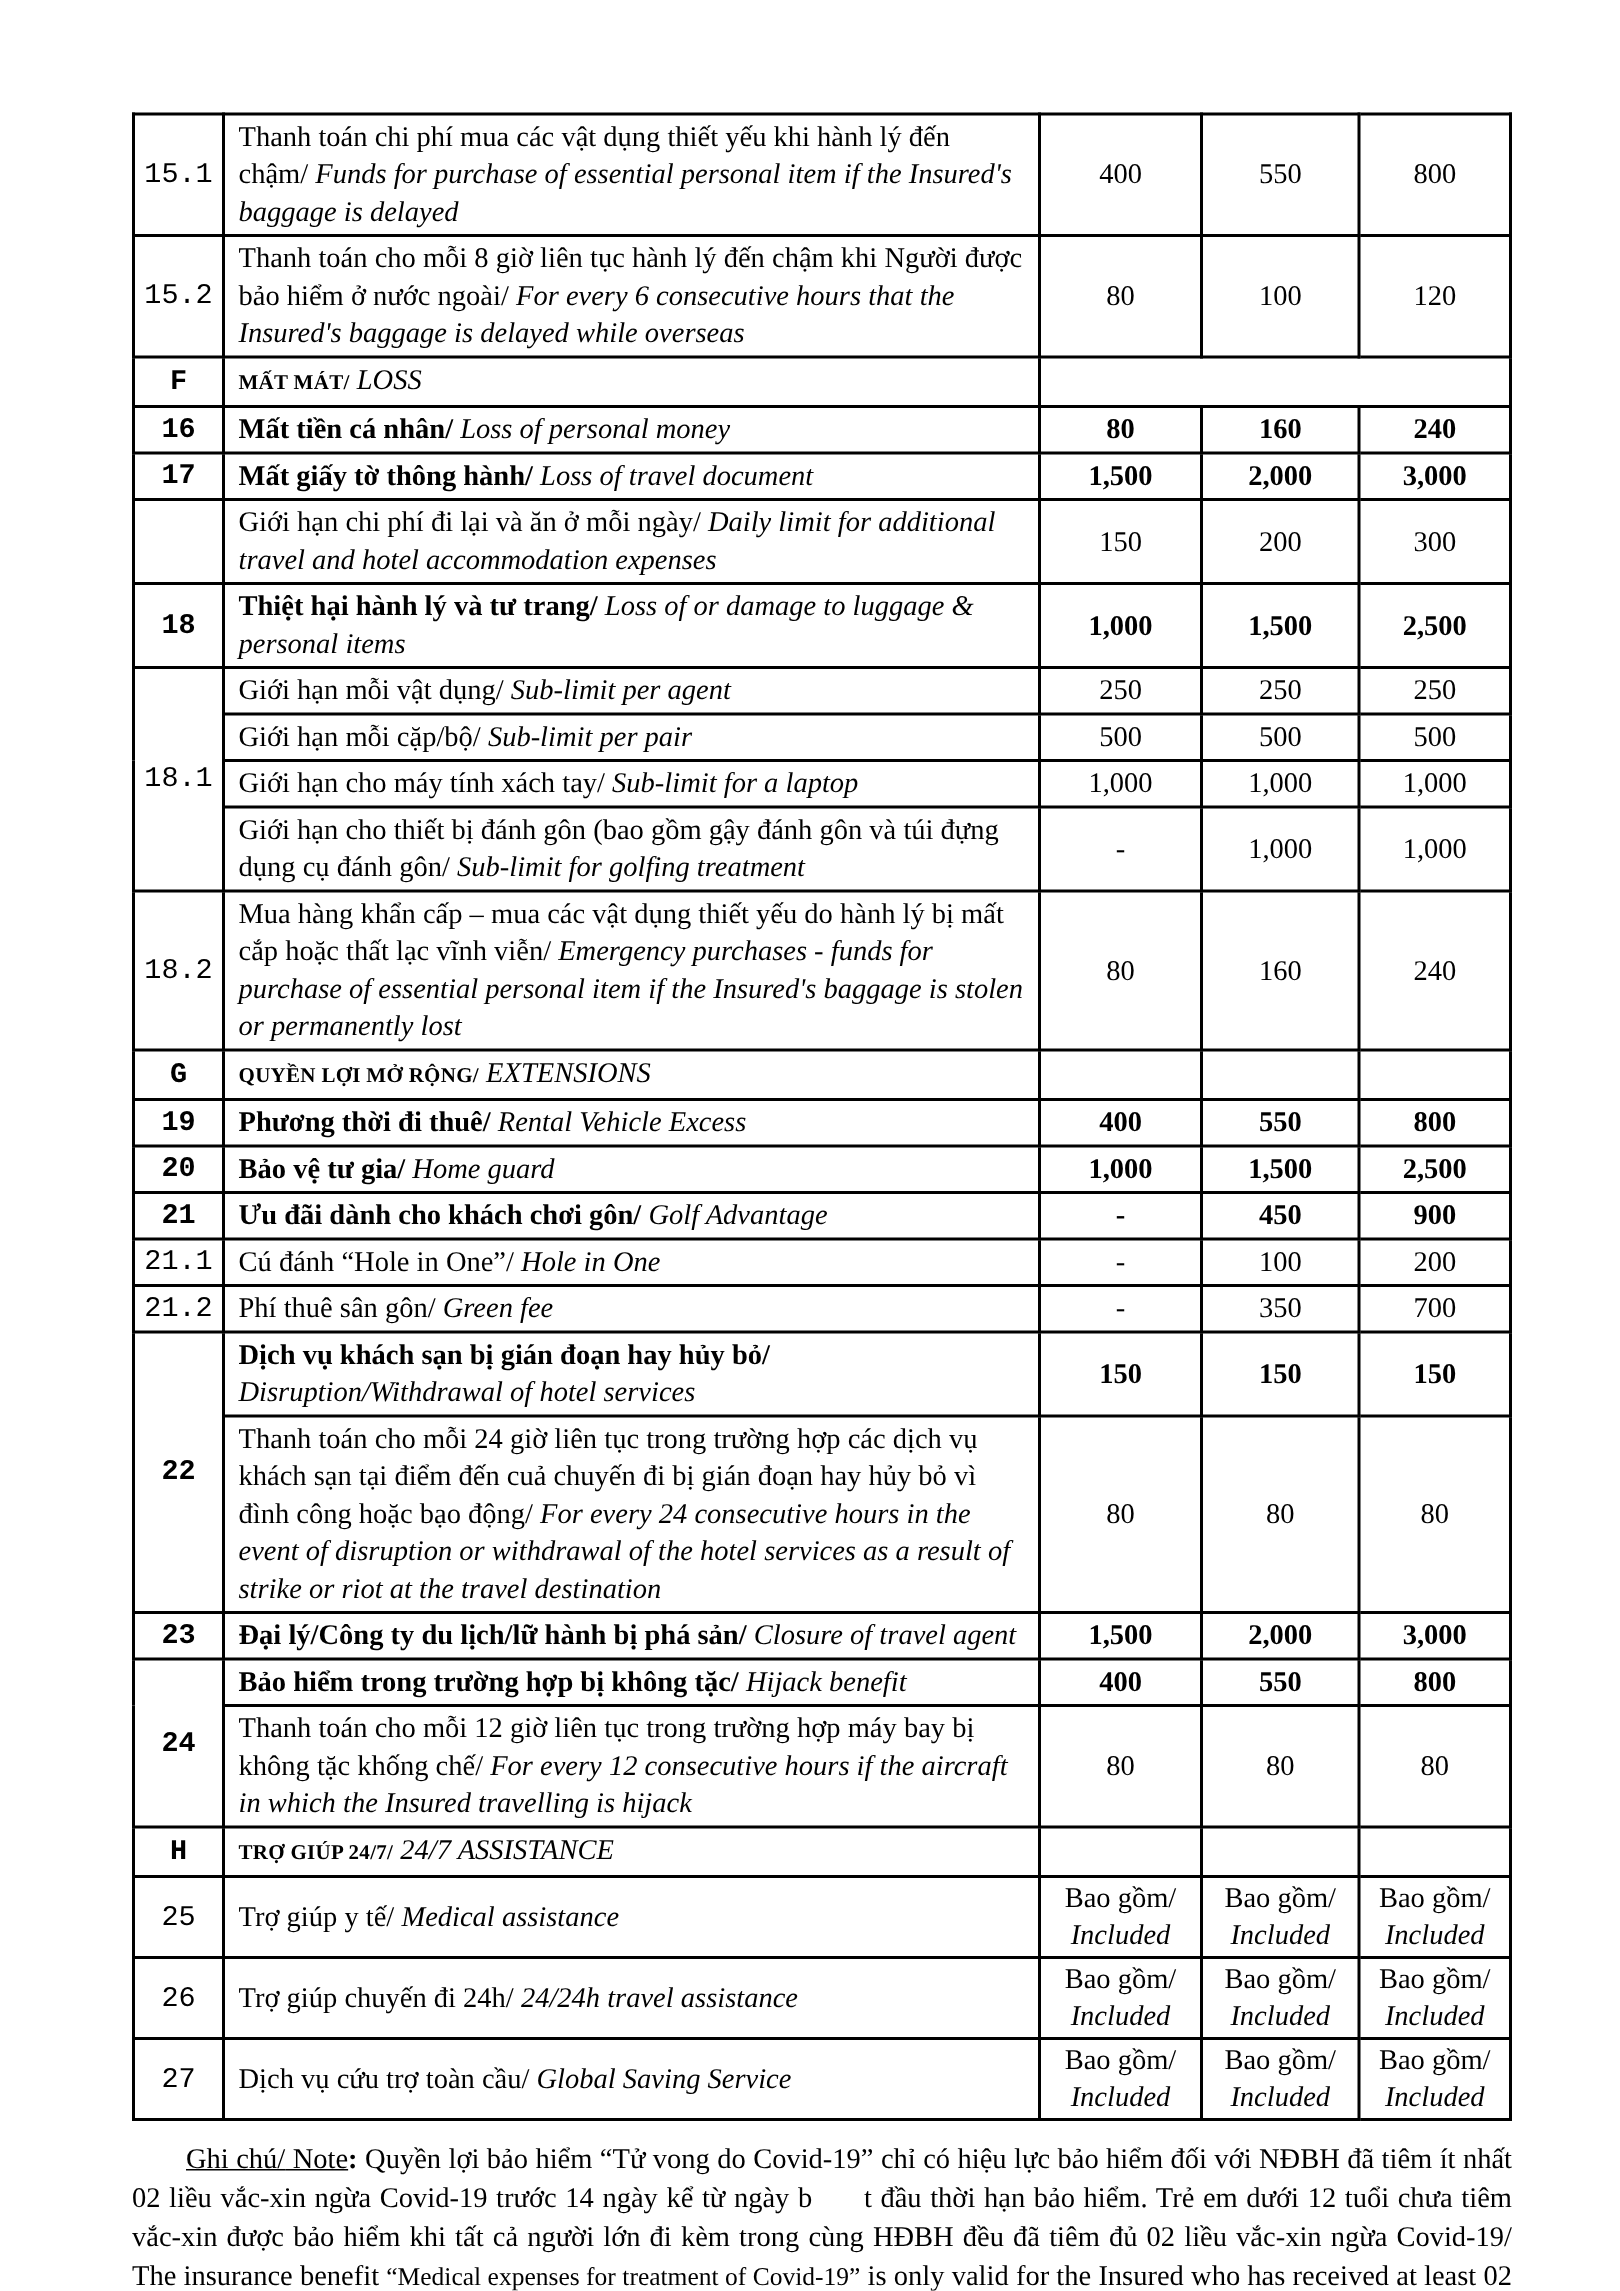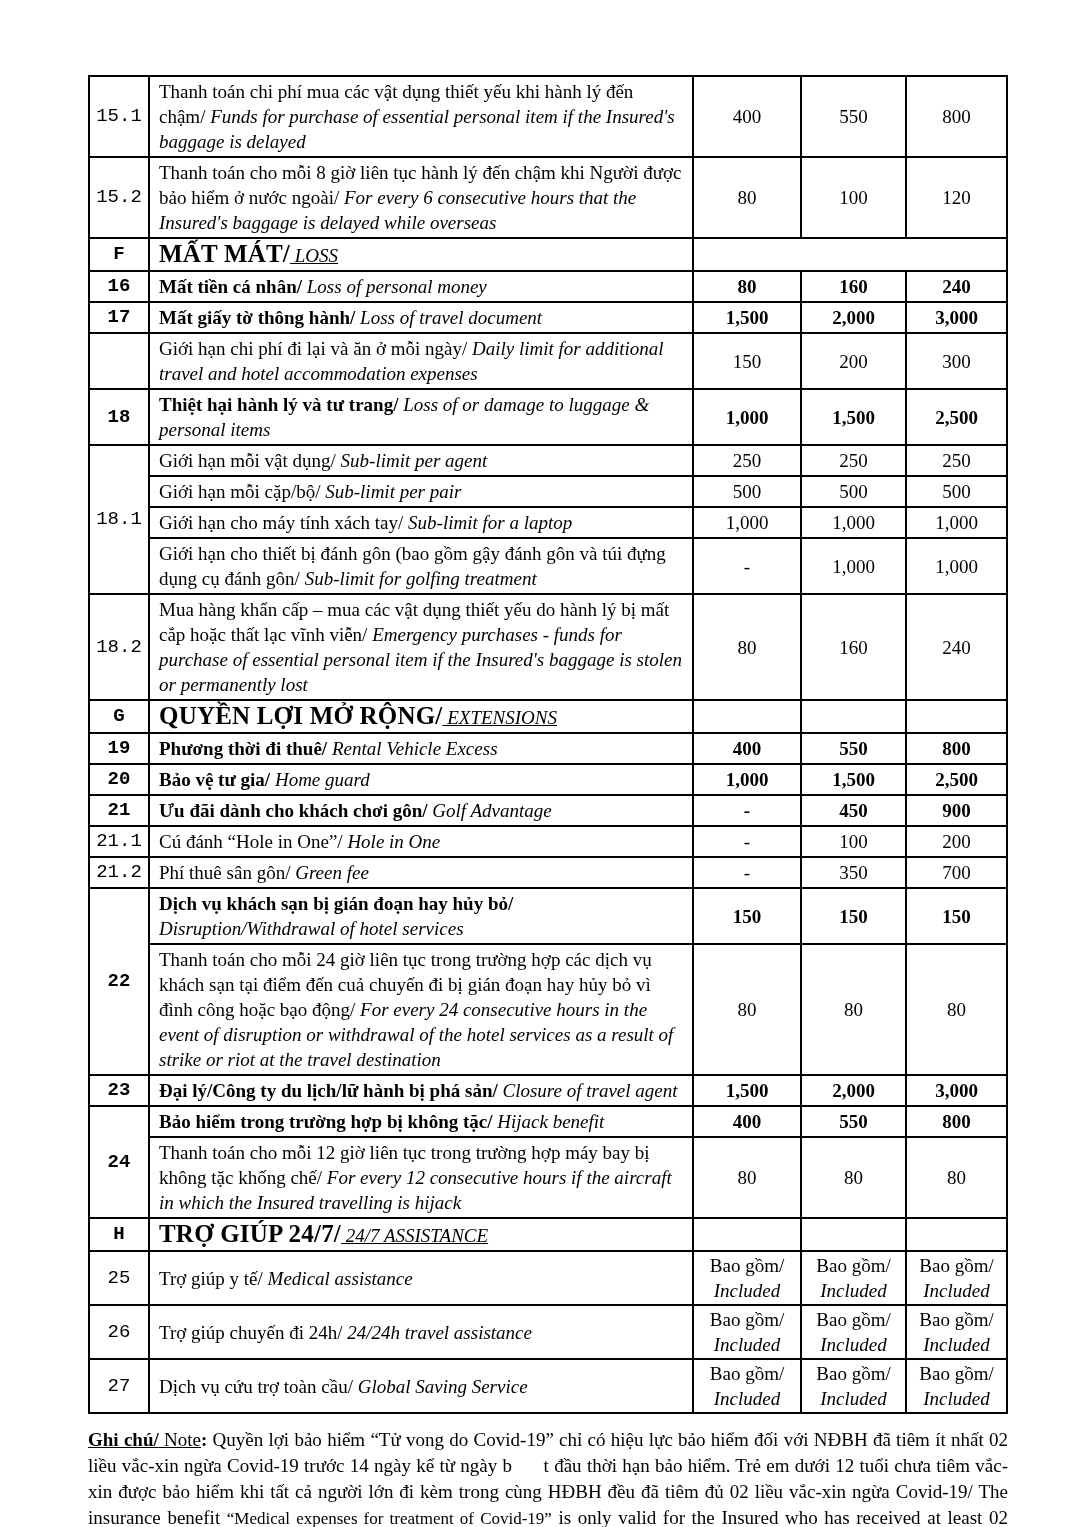"MẤT MÁT/" tr.section-row .vn { font-size: 25px -> 14px }
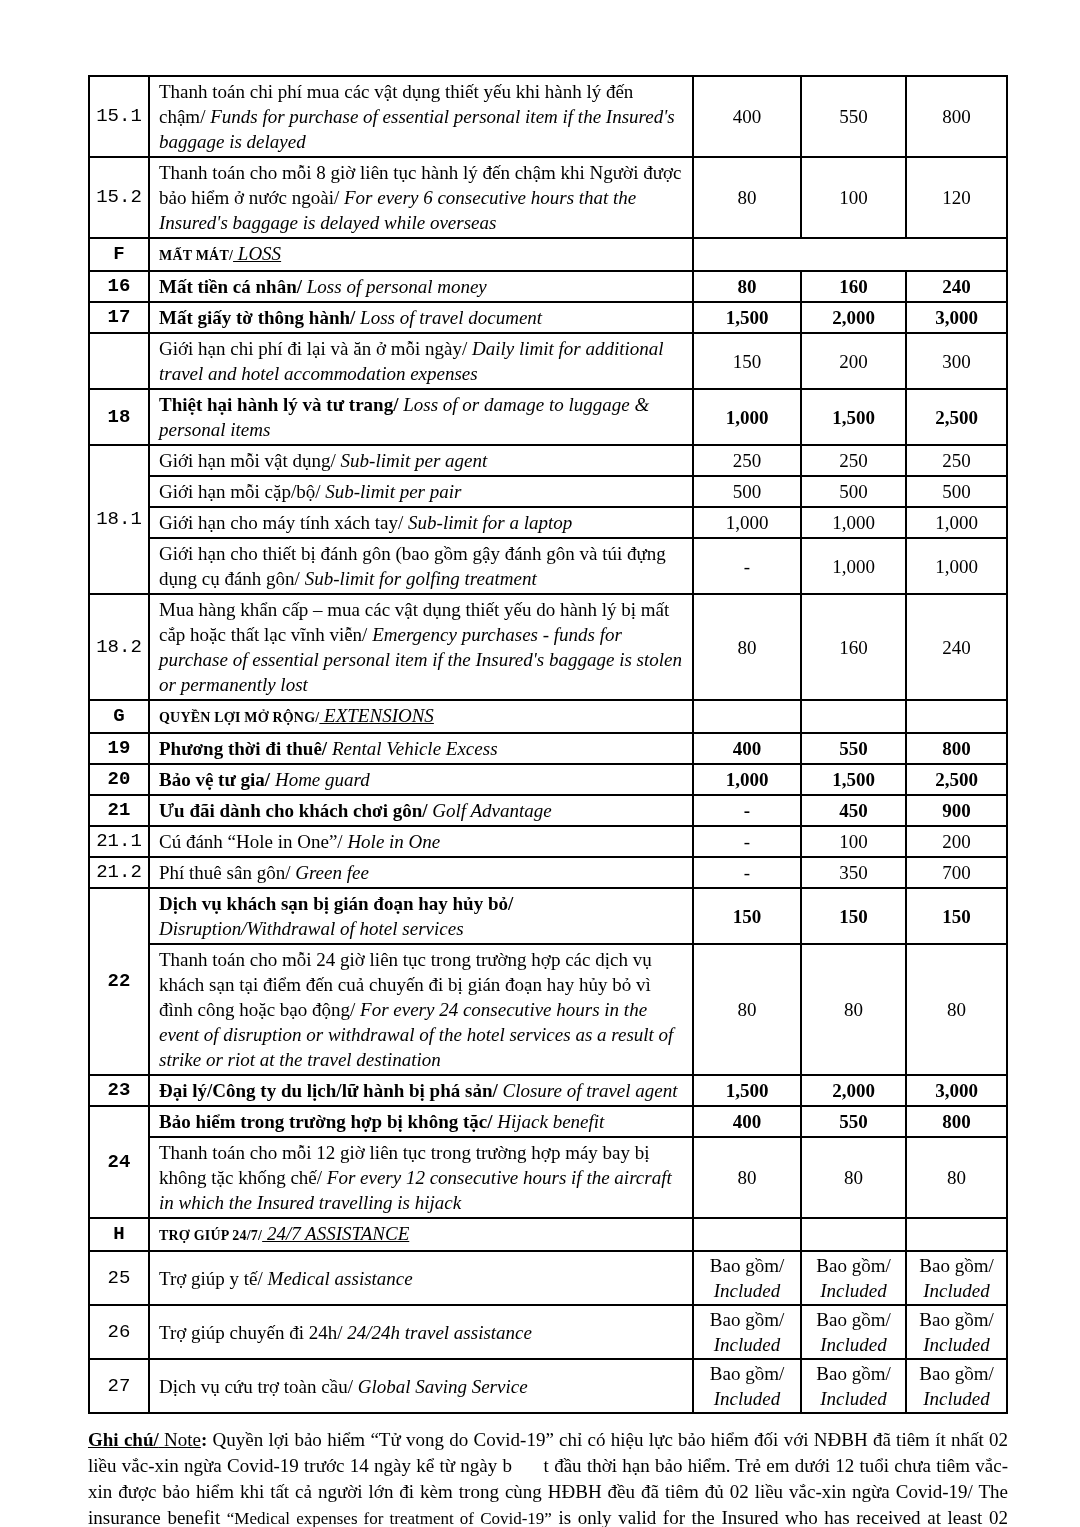"LOSS" tr.section-row .en { text-decoration: underline -> none }
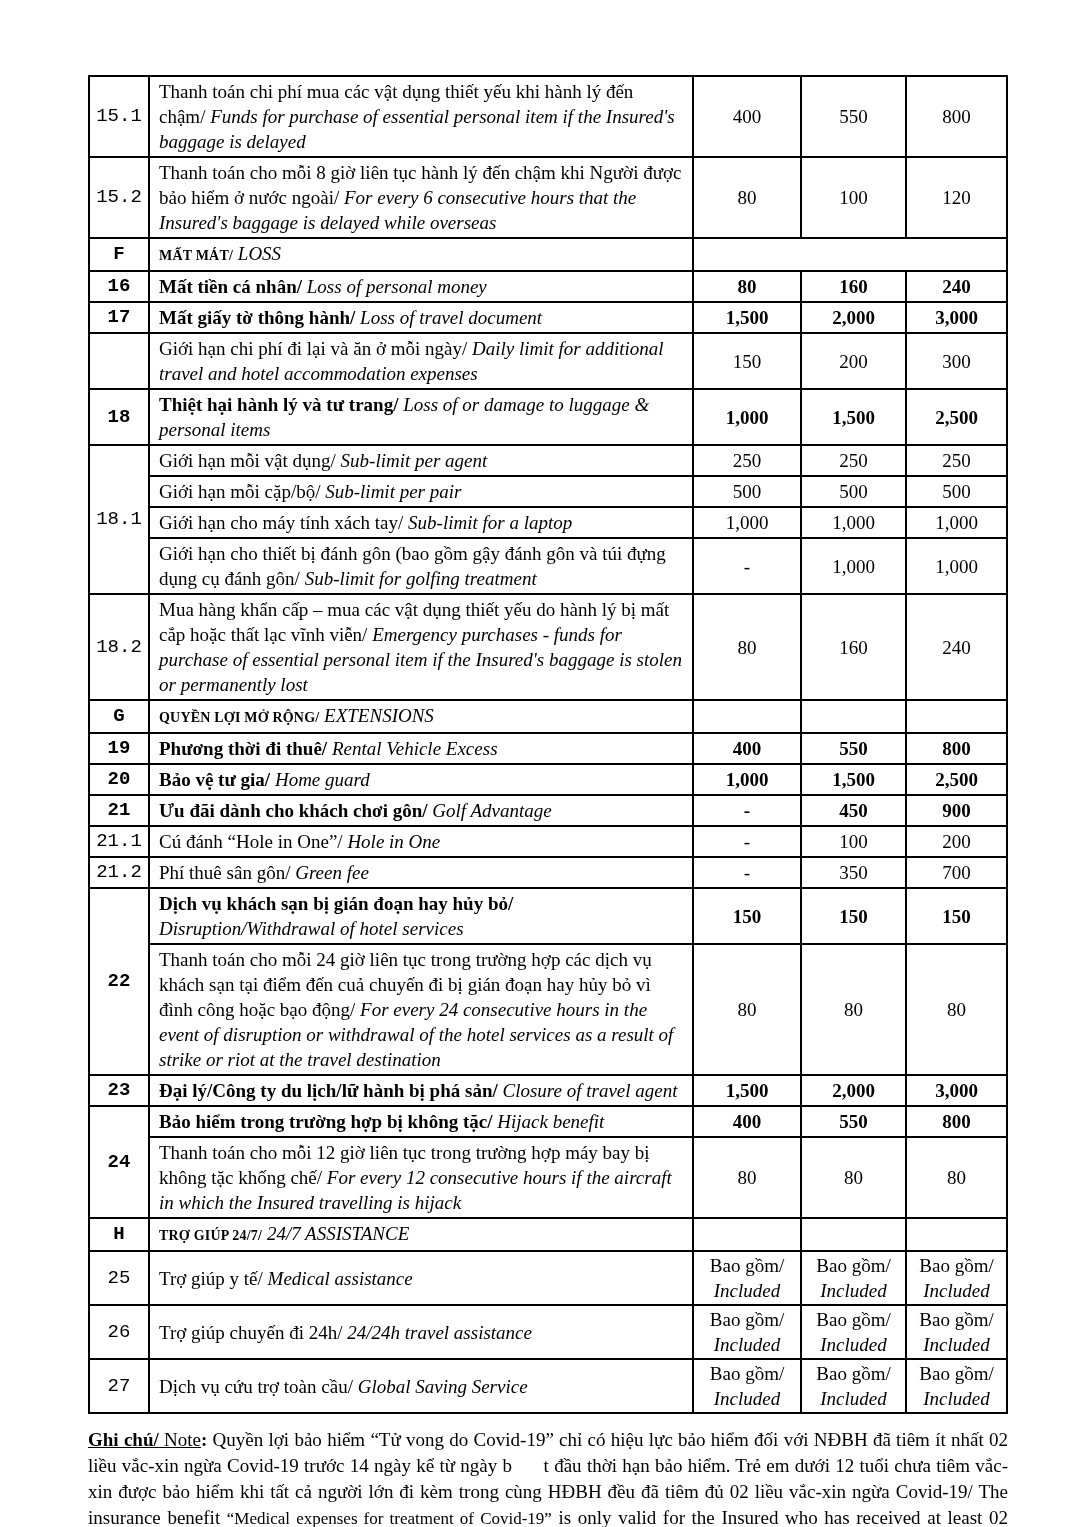"Ghi chú/" .note .lbl .vnb { font-weight: bold -> normal; margin-left: none -> 36px }
